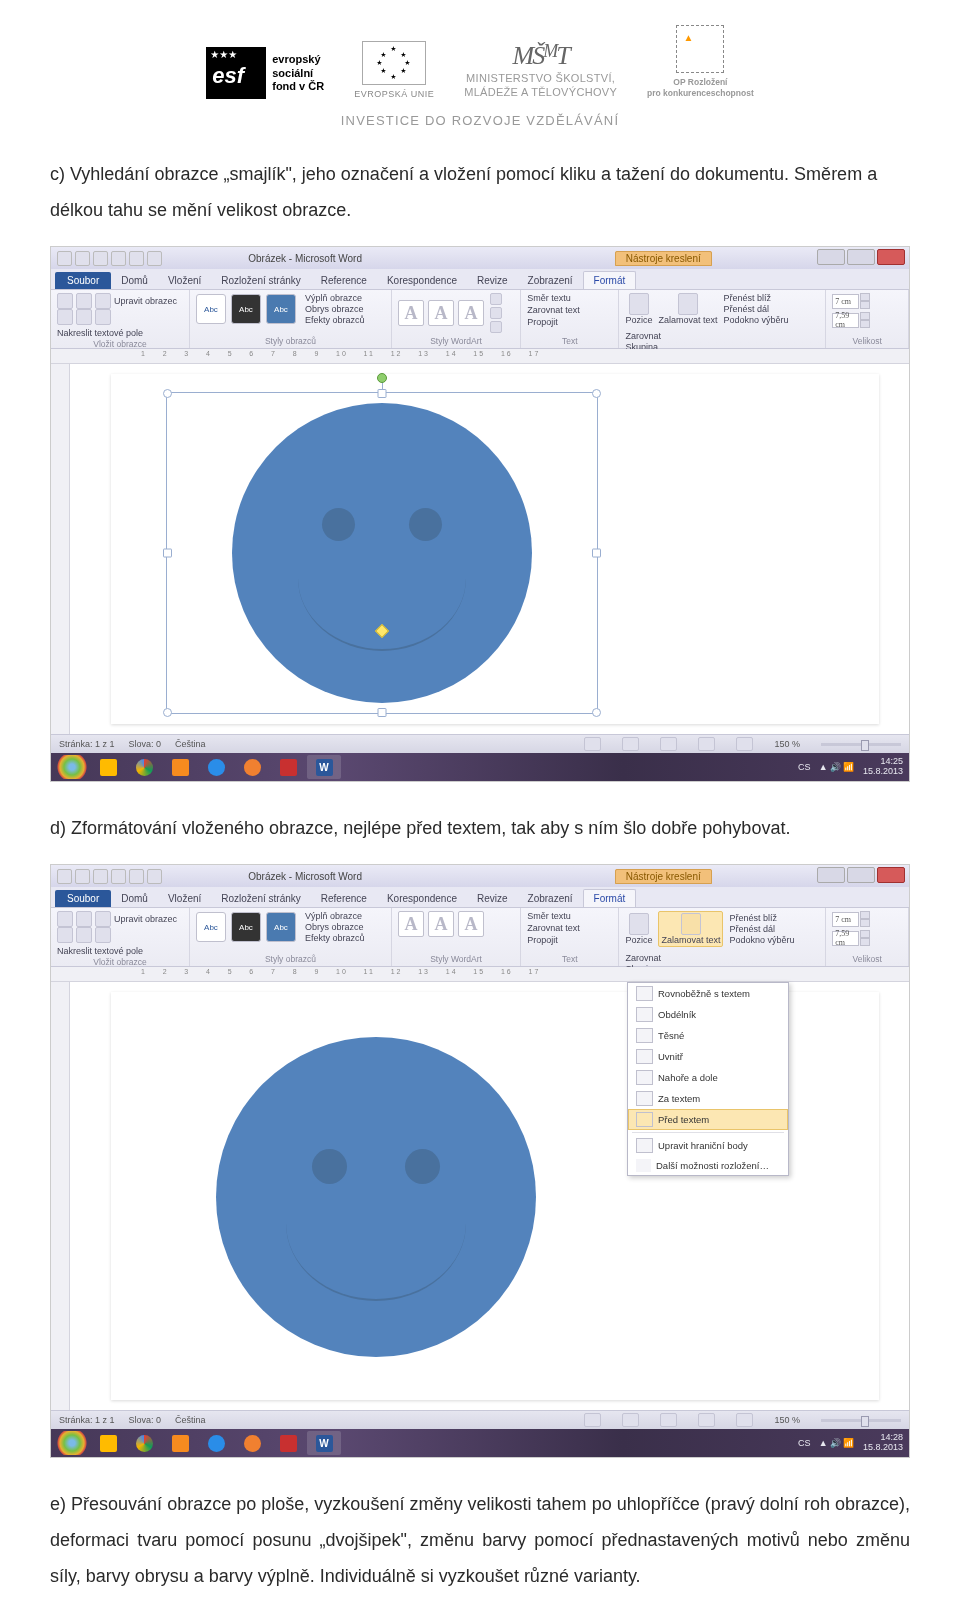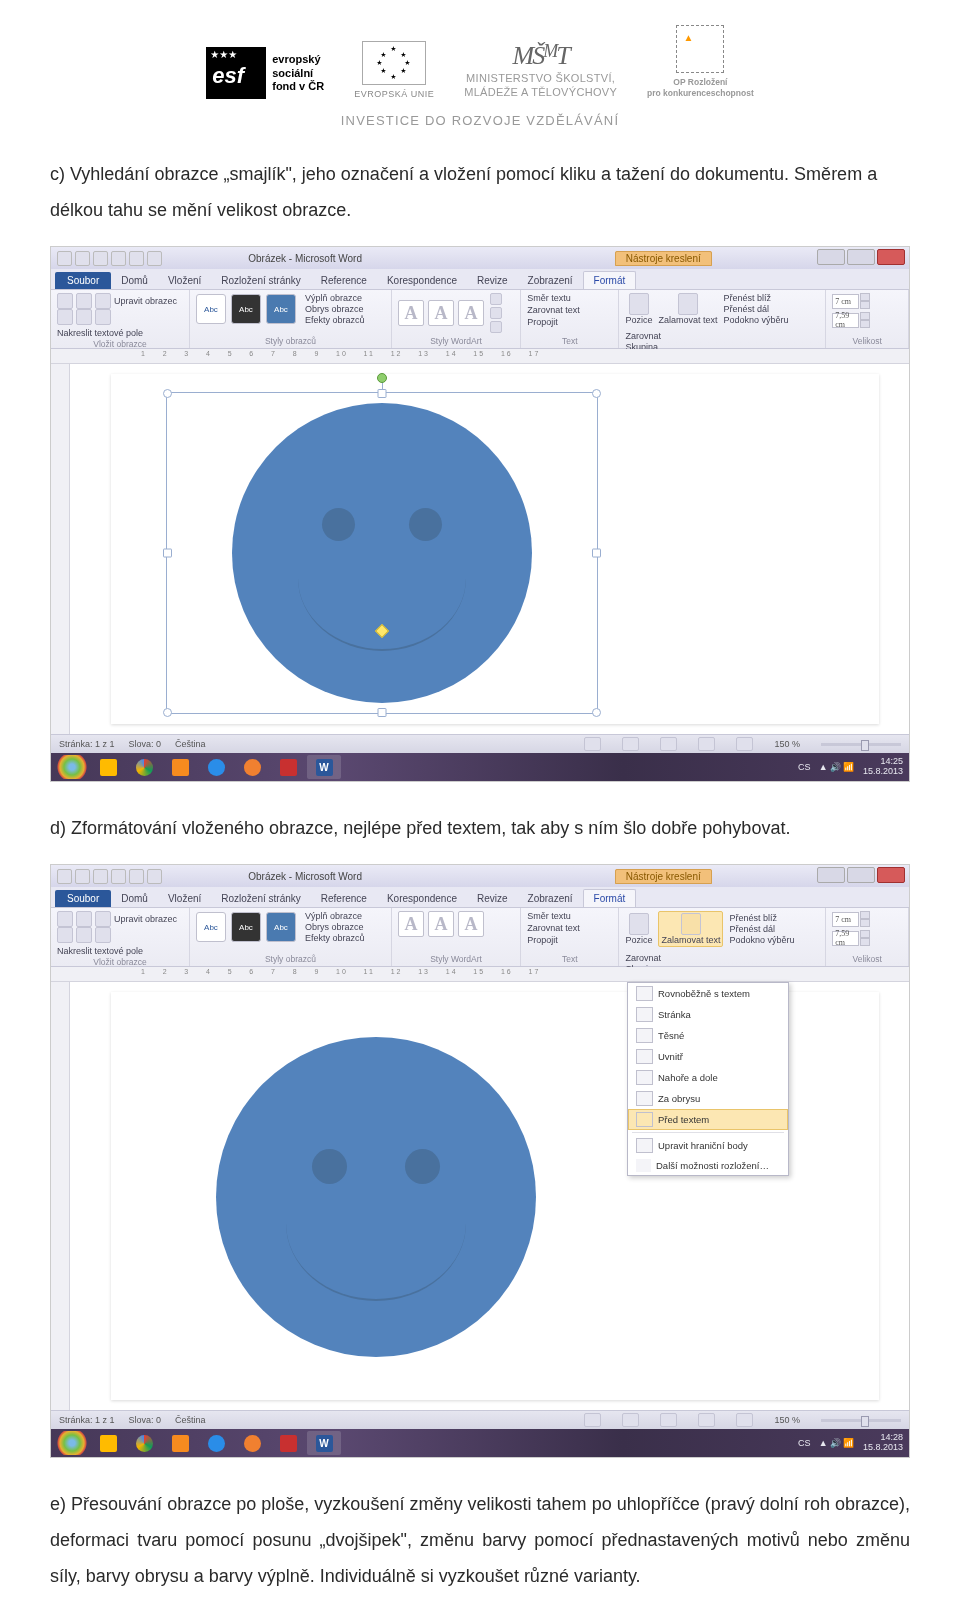"Stránka" span { text: Stránka -> Obdélník }
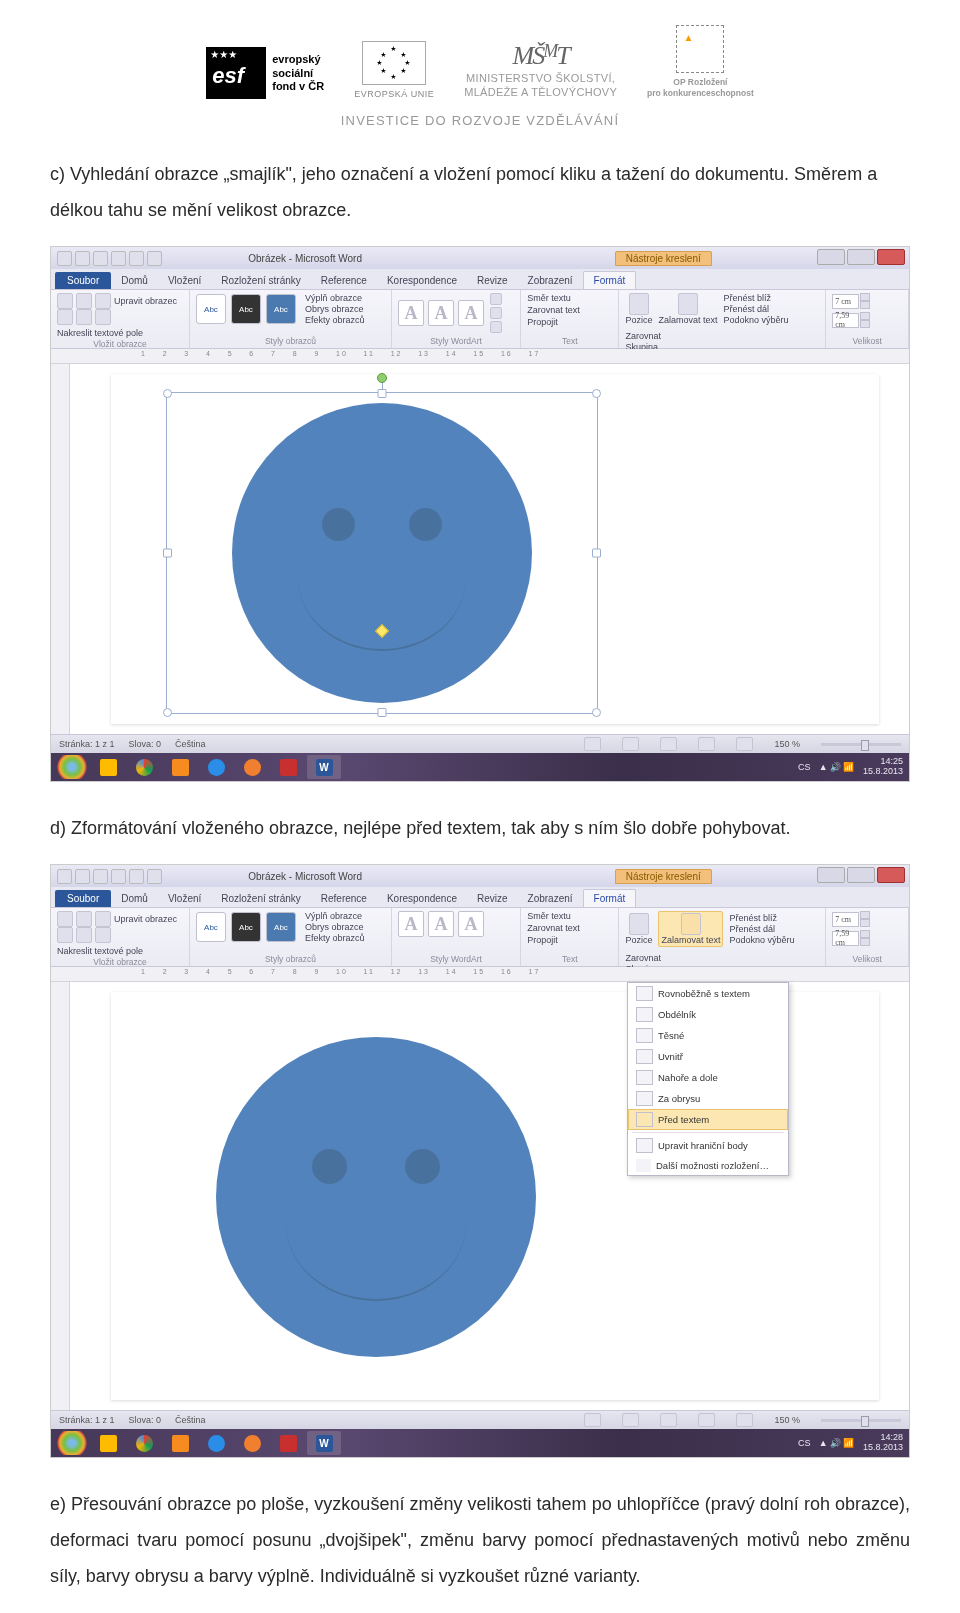"Za obrysu" span { text: obrysu -> textem }
